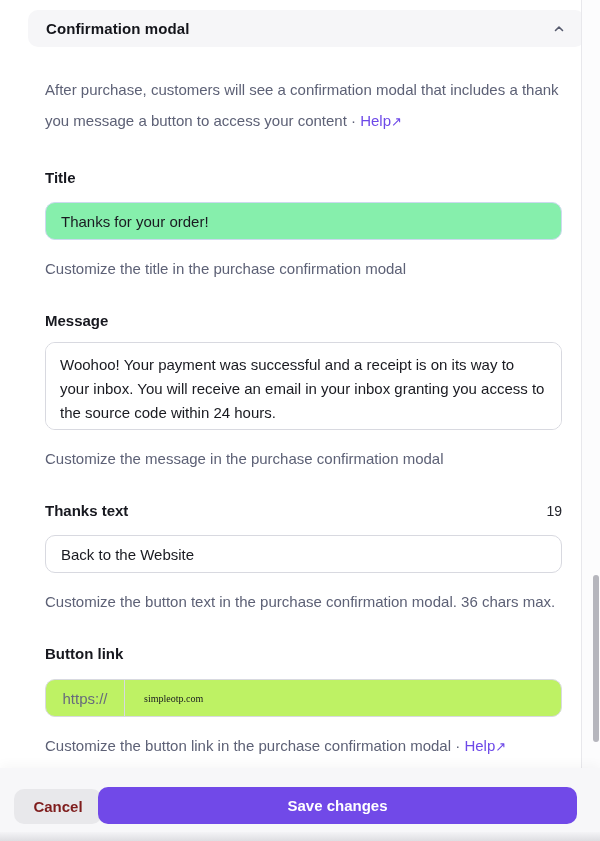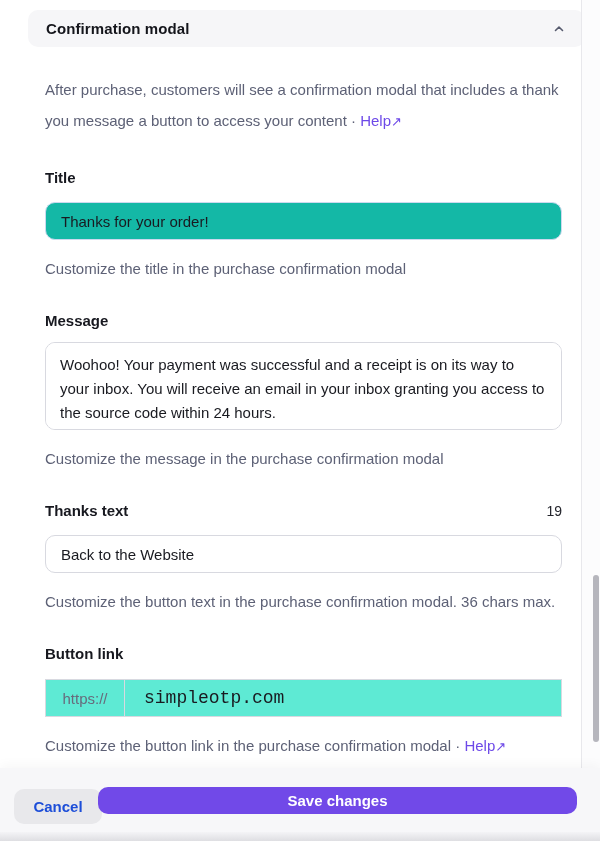"Thanks for your order!" .text-input.autofill { background: #14b8a6 -> #86efac }
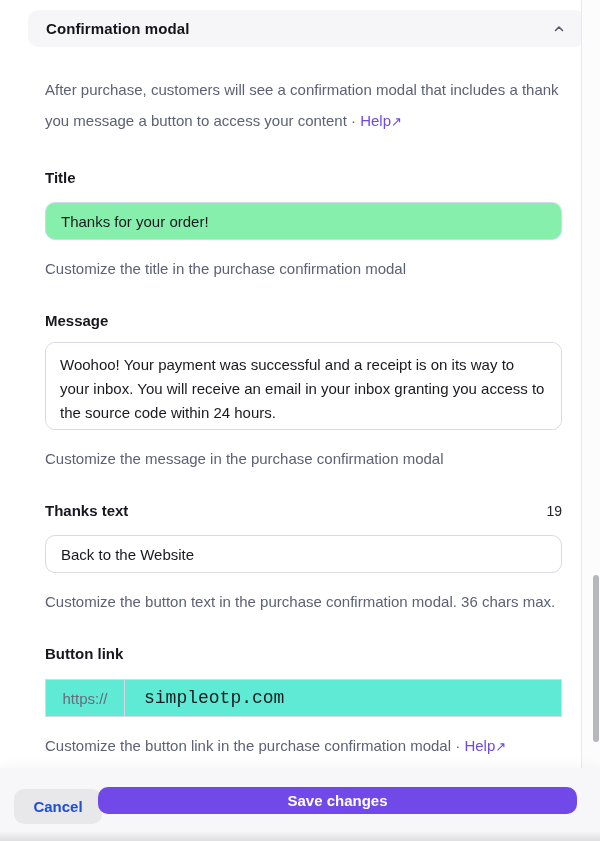"https://" .link-input-group { background: #5eead4 -> #bef264; border-radius: 0 -> 10px }
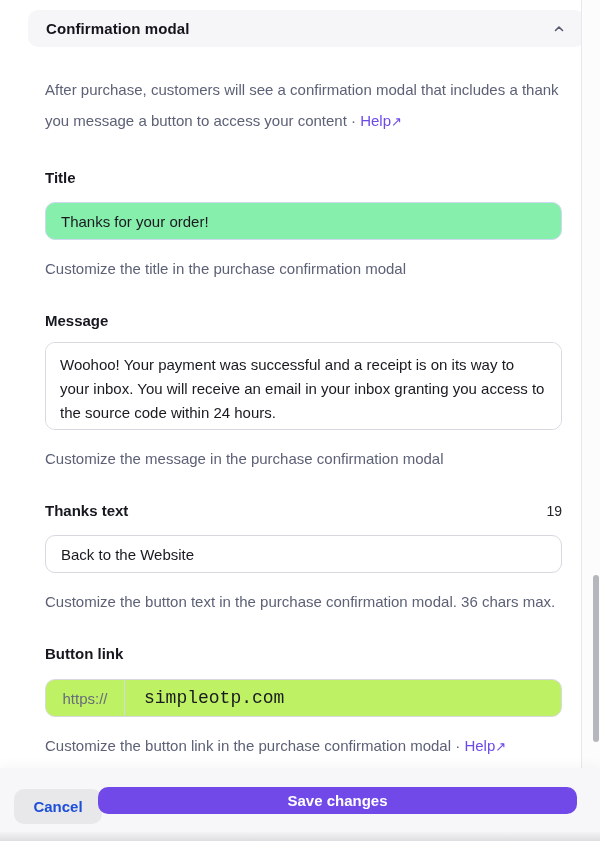"simpleotp.com" .link-value { font-family: Liberation Mono, monospace -> Liberation Serif, serif; font-size: 18px -> 10px }
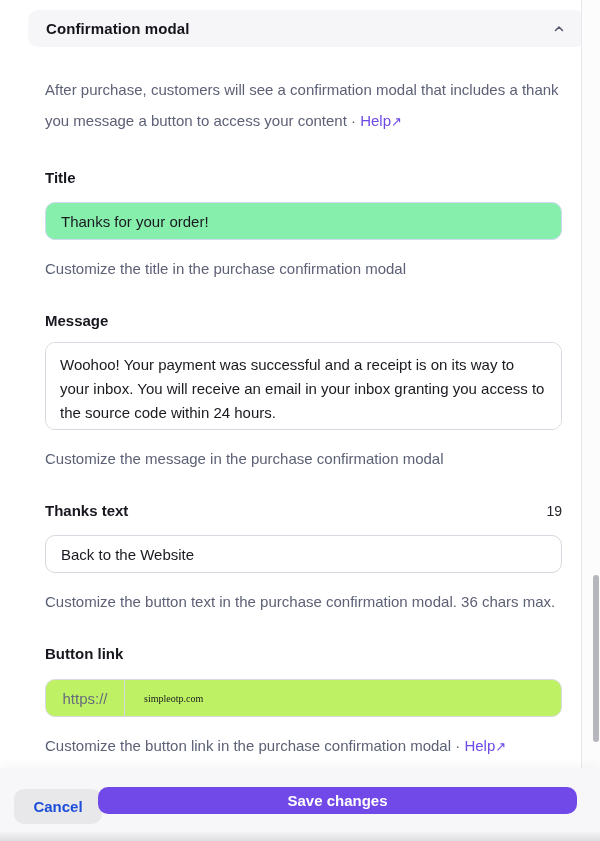"Cancel" .btn-cancel { color: #1d4ed8 -> #7f1d1d }
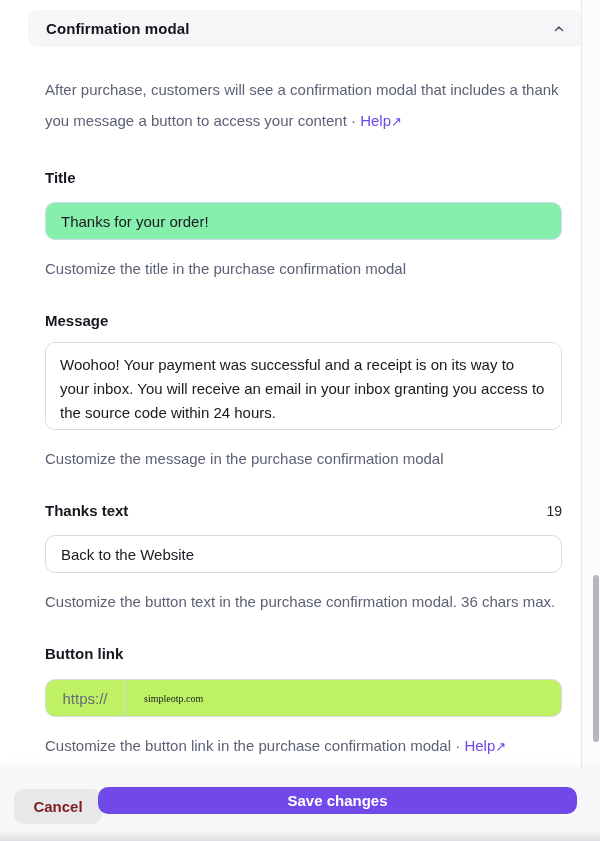"Save changes" .btn-save { height: 27px -> 37px }
